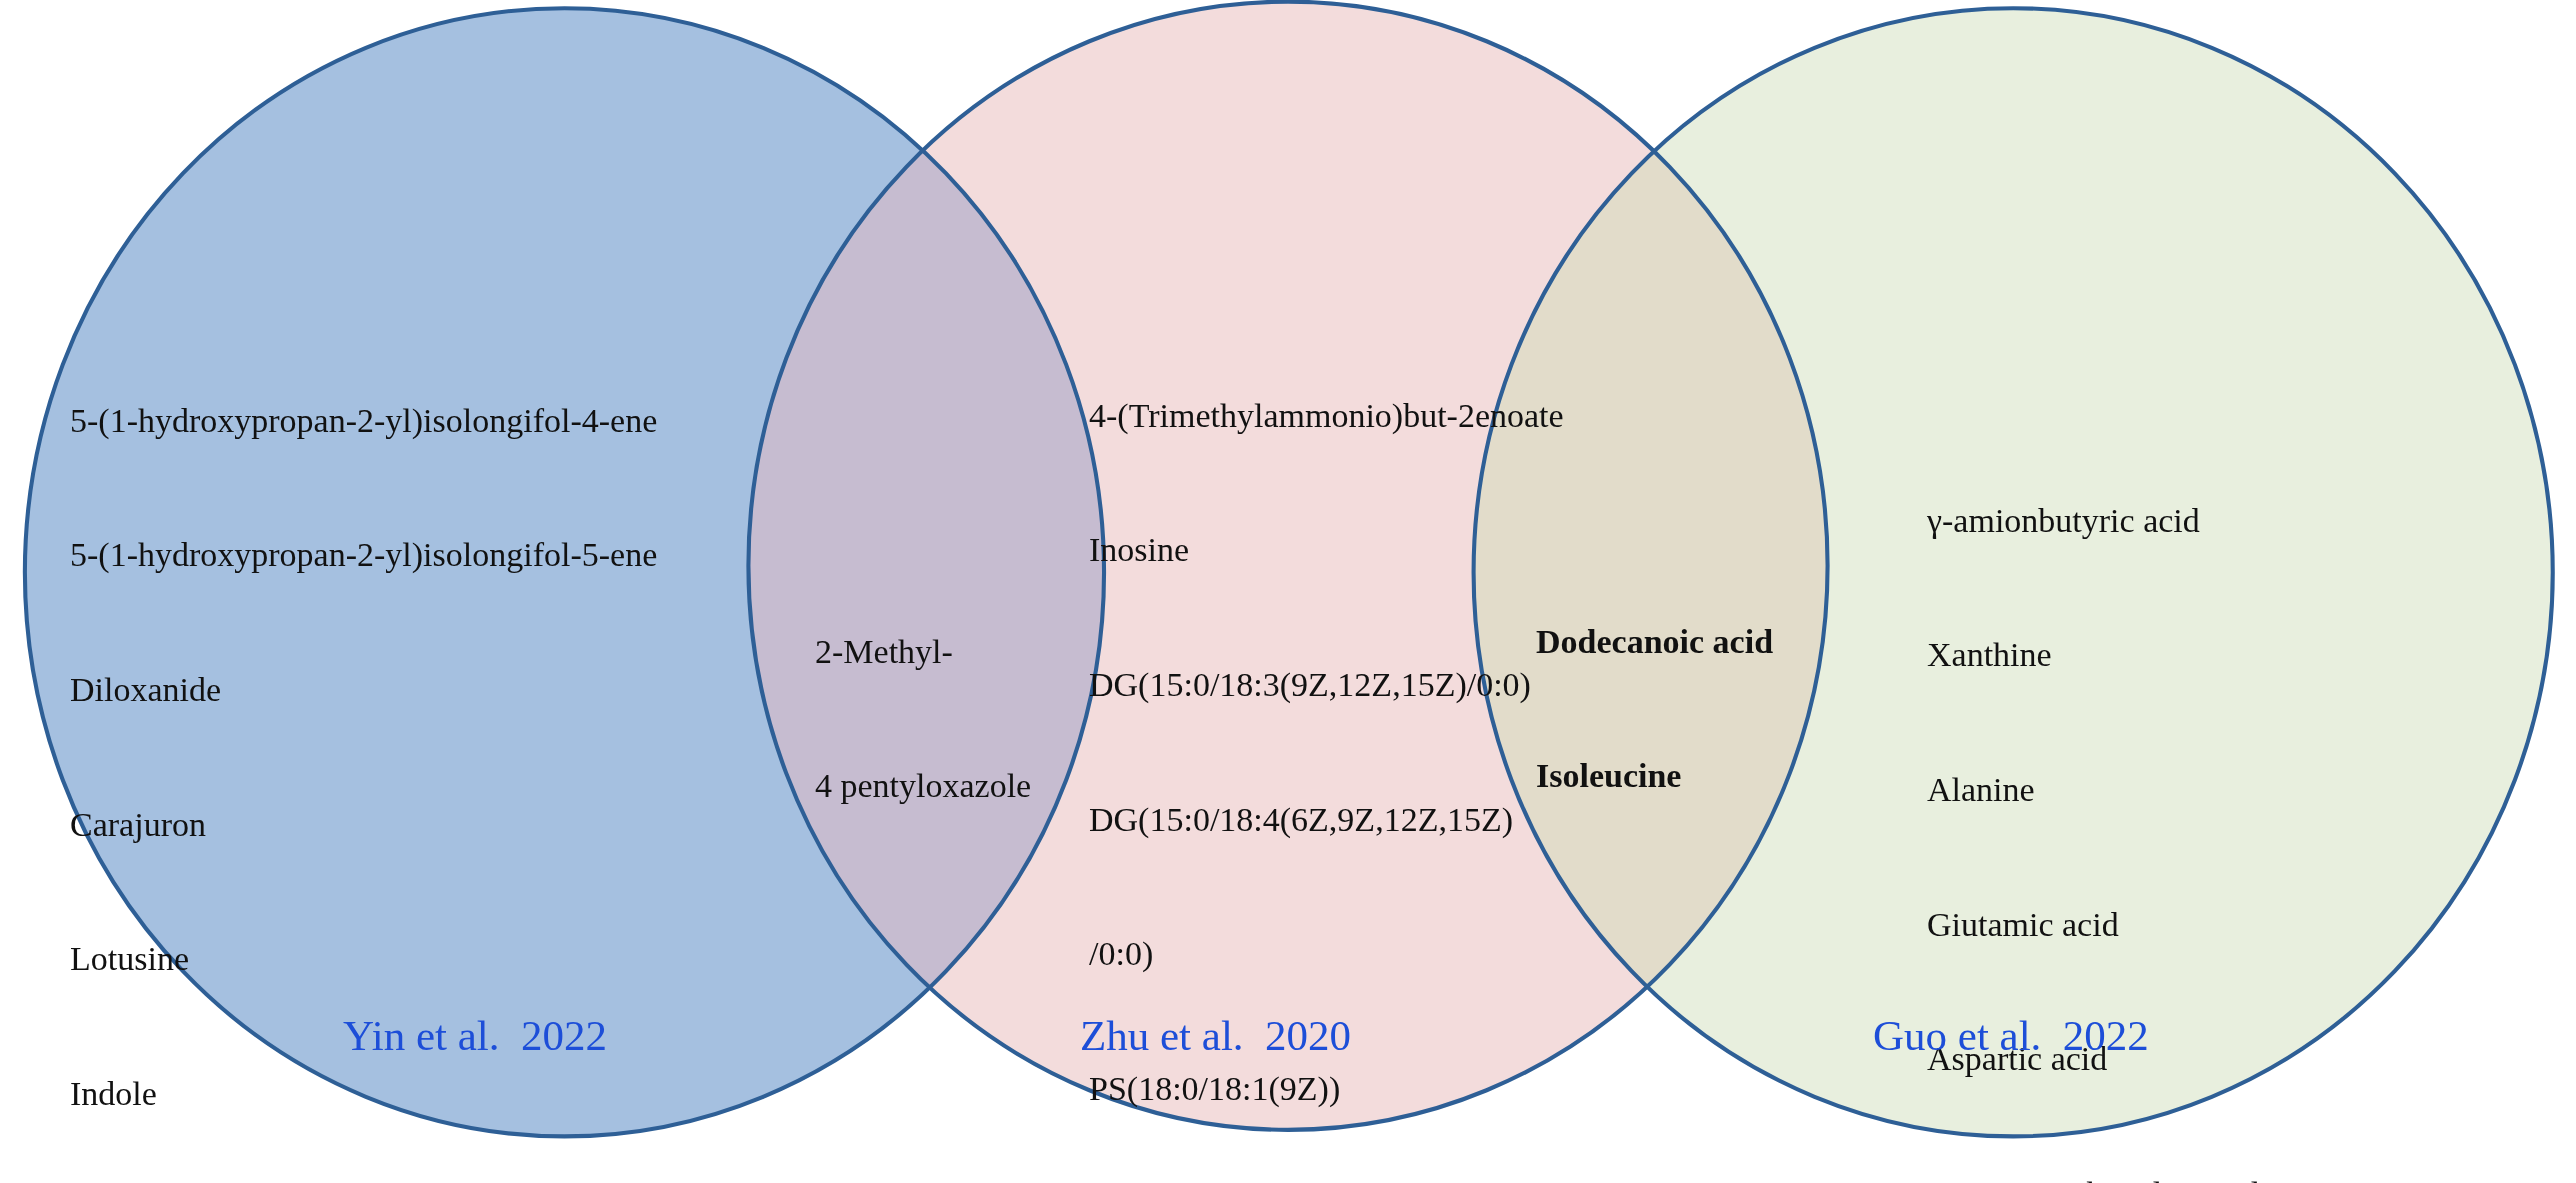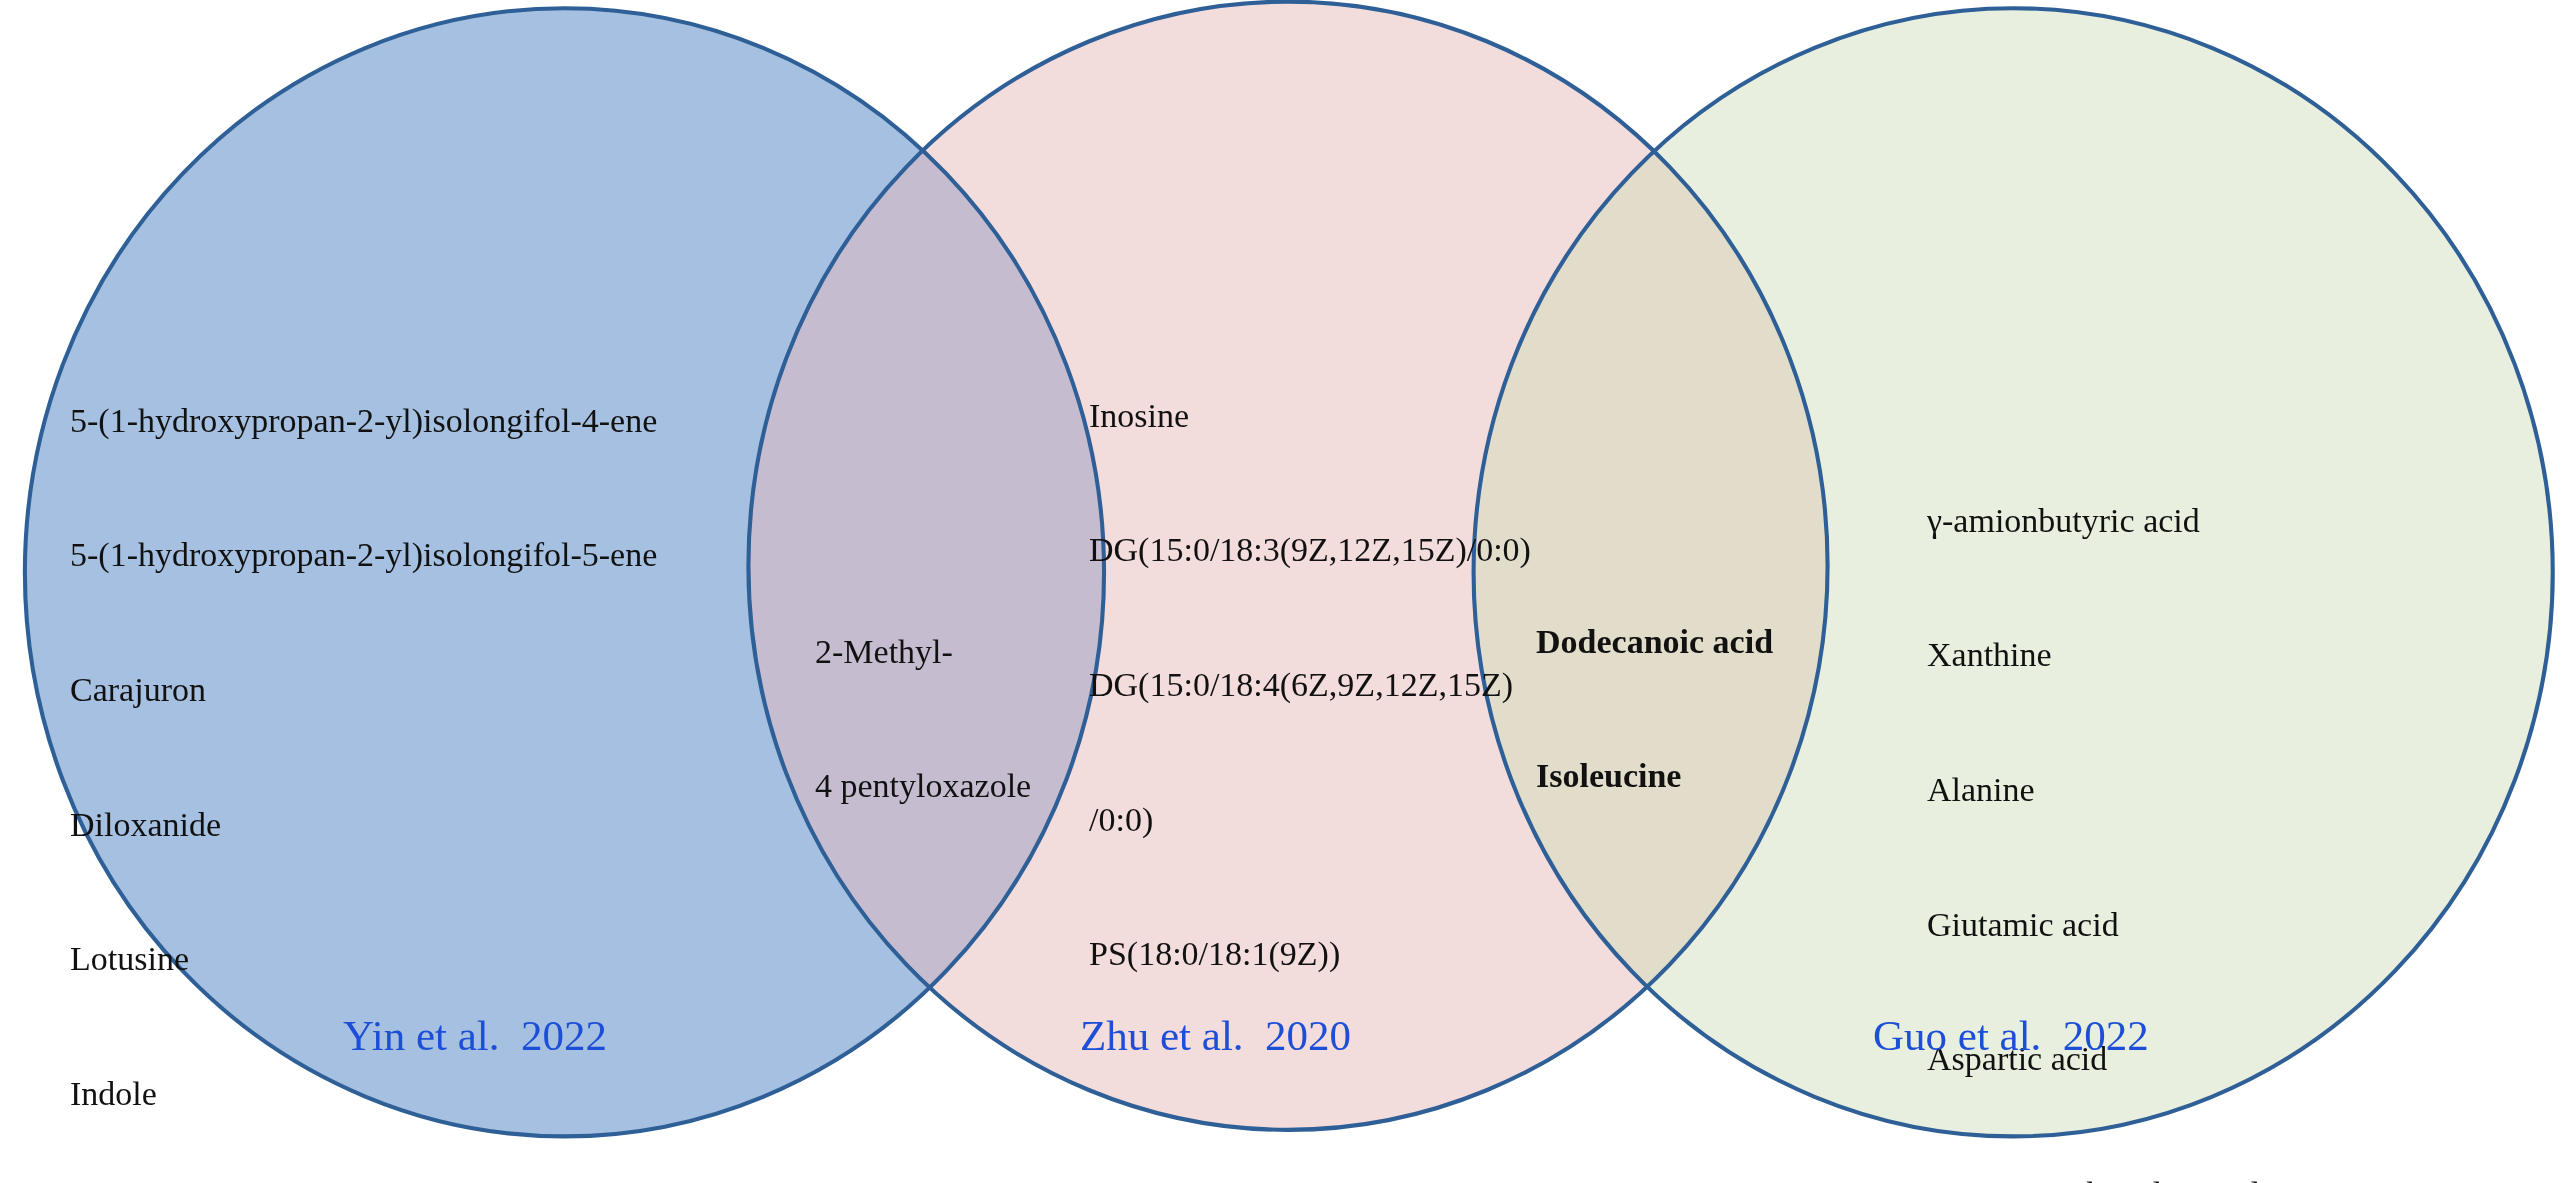"4-(Trimethylammonio)but-2enoate" span.row { html: none -> <span>4-(Trimethylammonio)but-2enoate</span> }
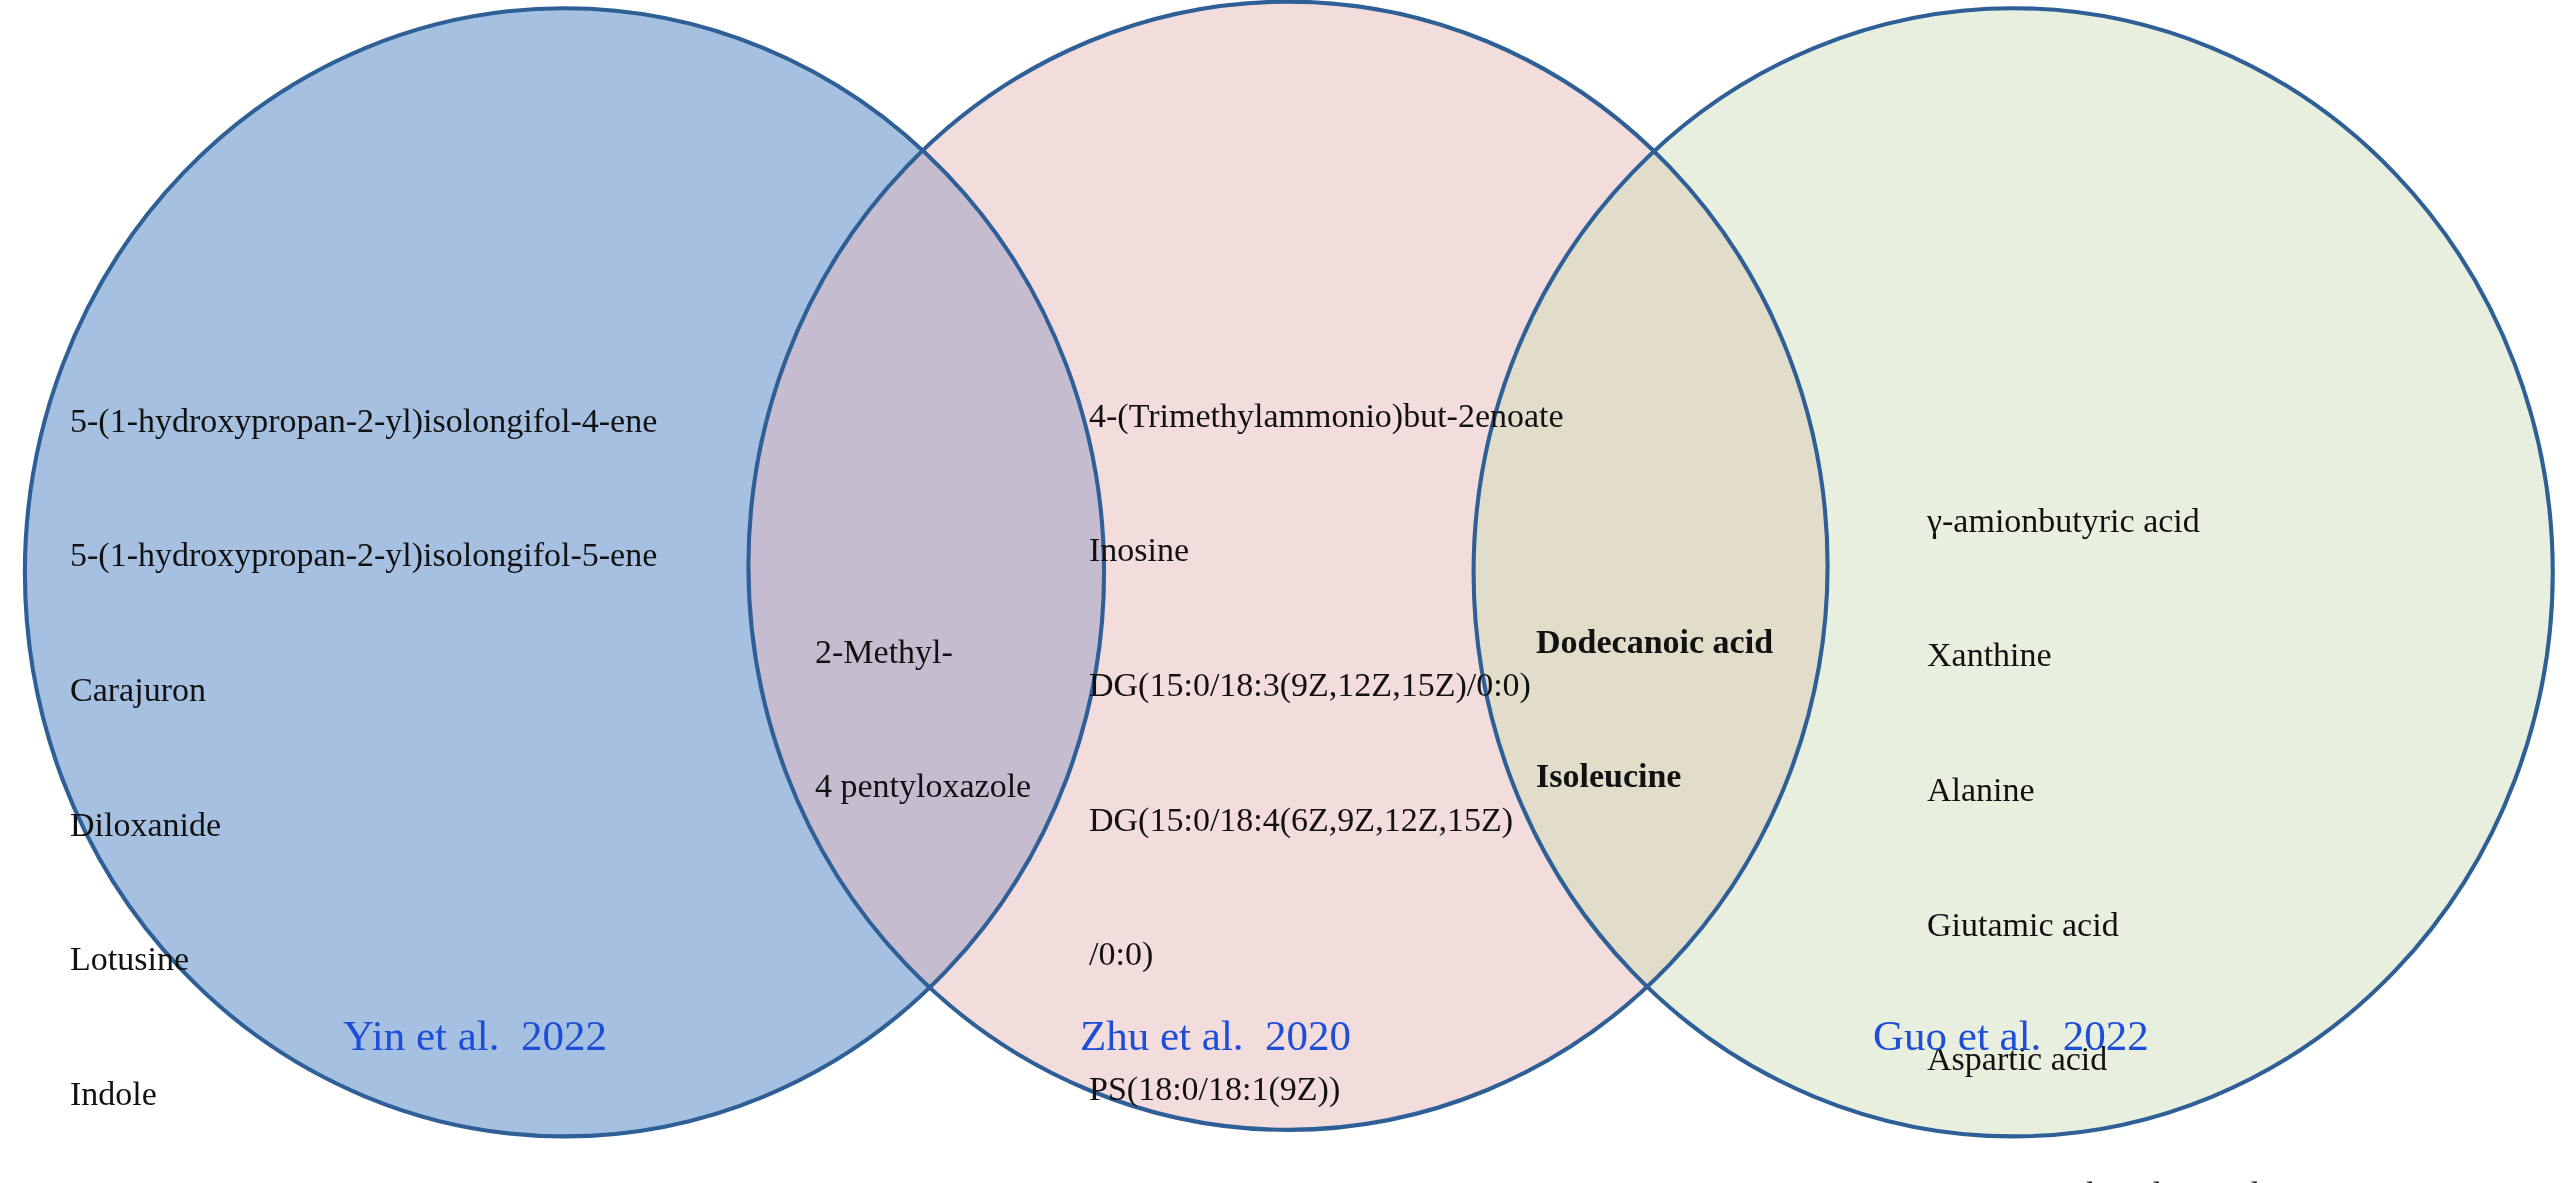"Carajuron" span.row { order: before "Diloxanide" -> after "Diloxanide" }
